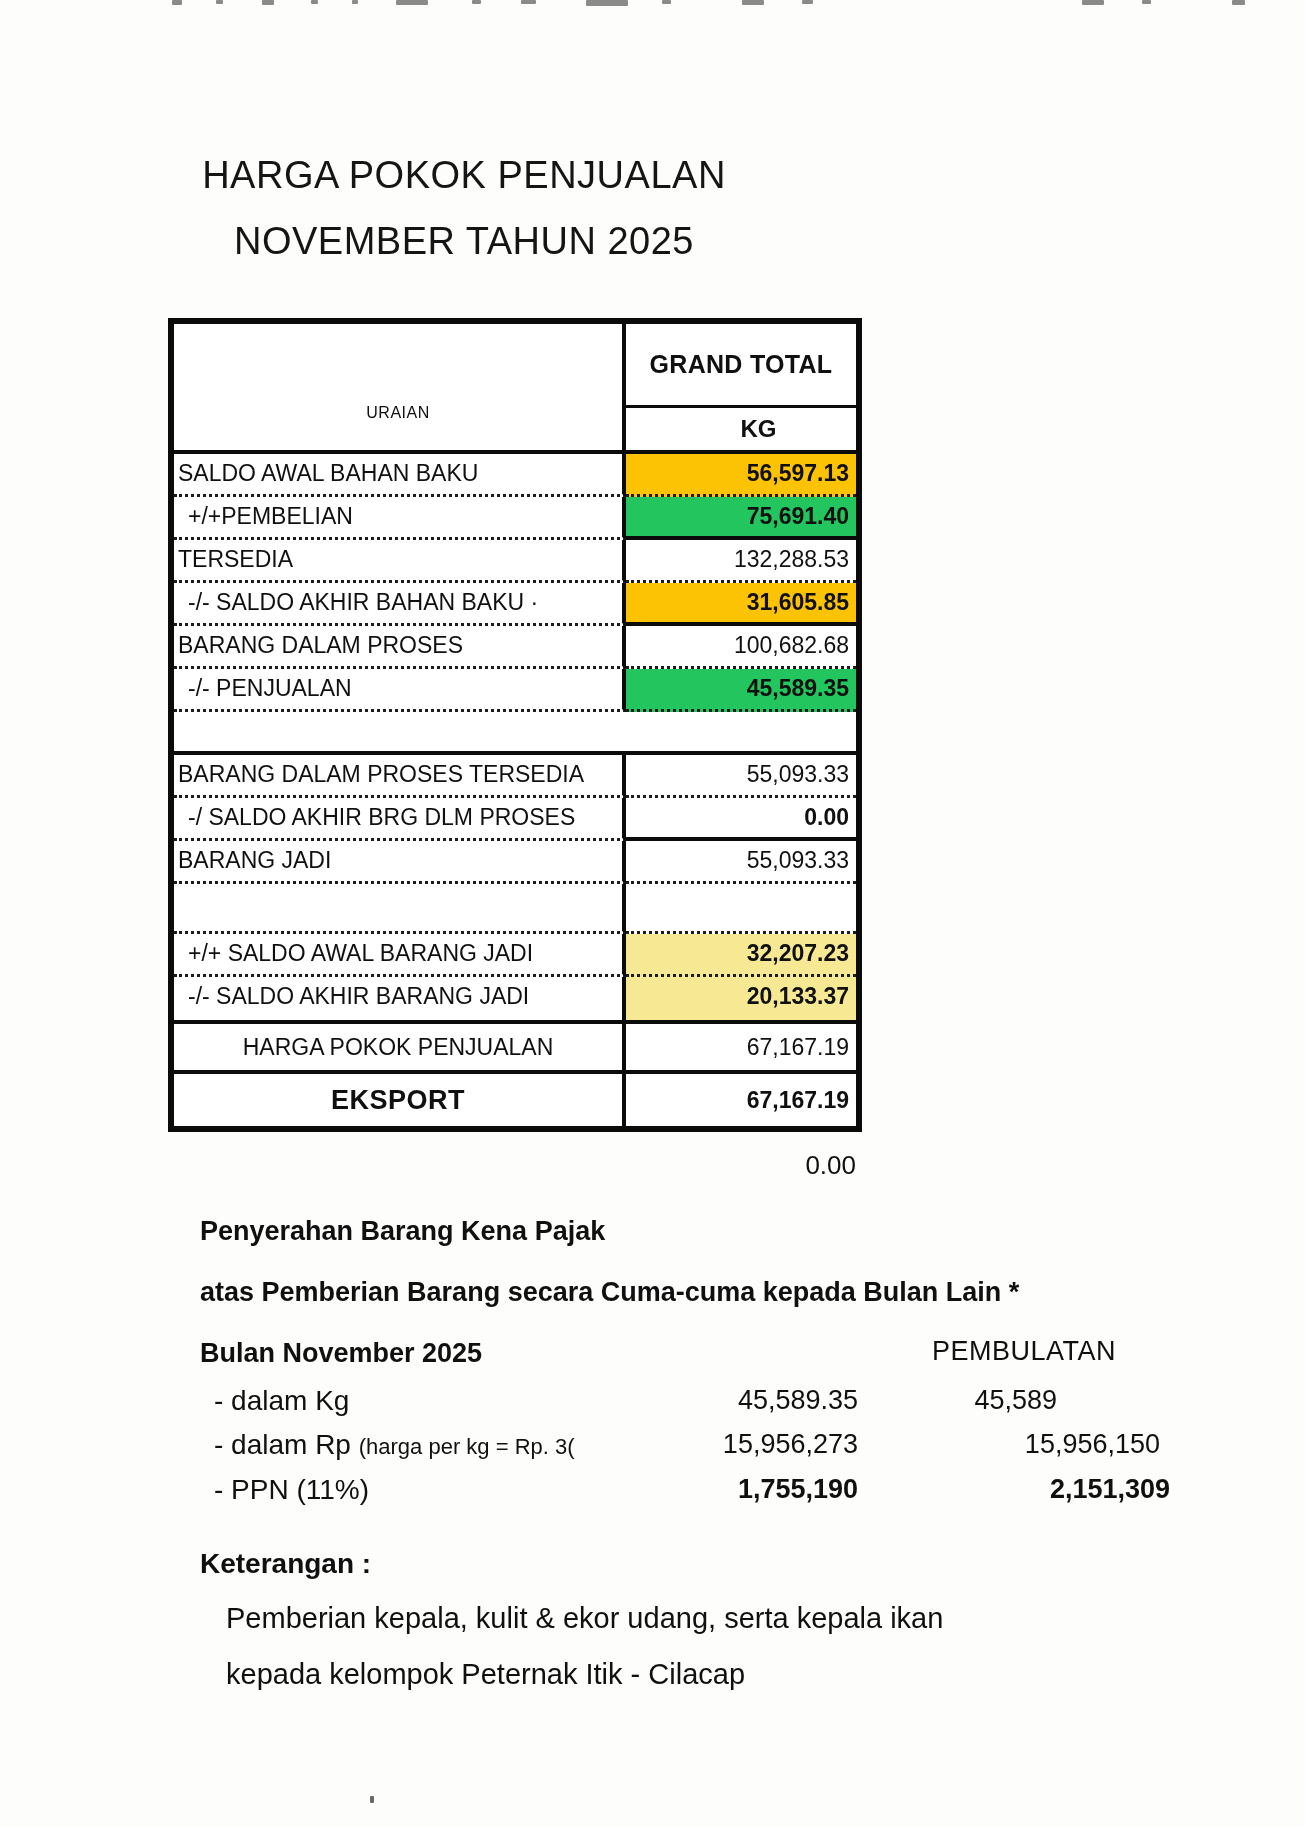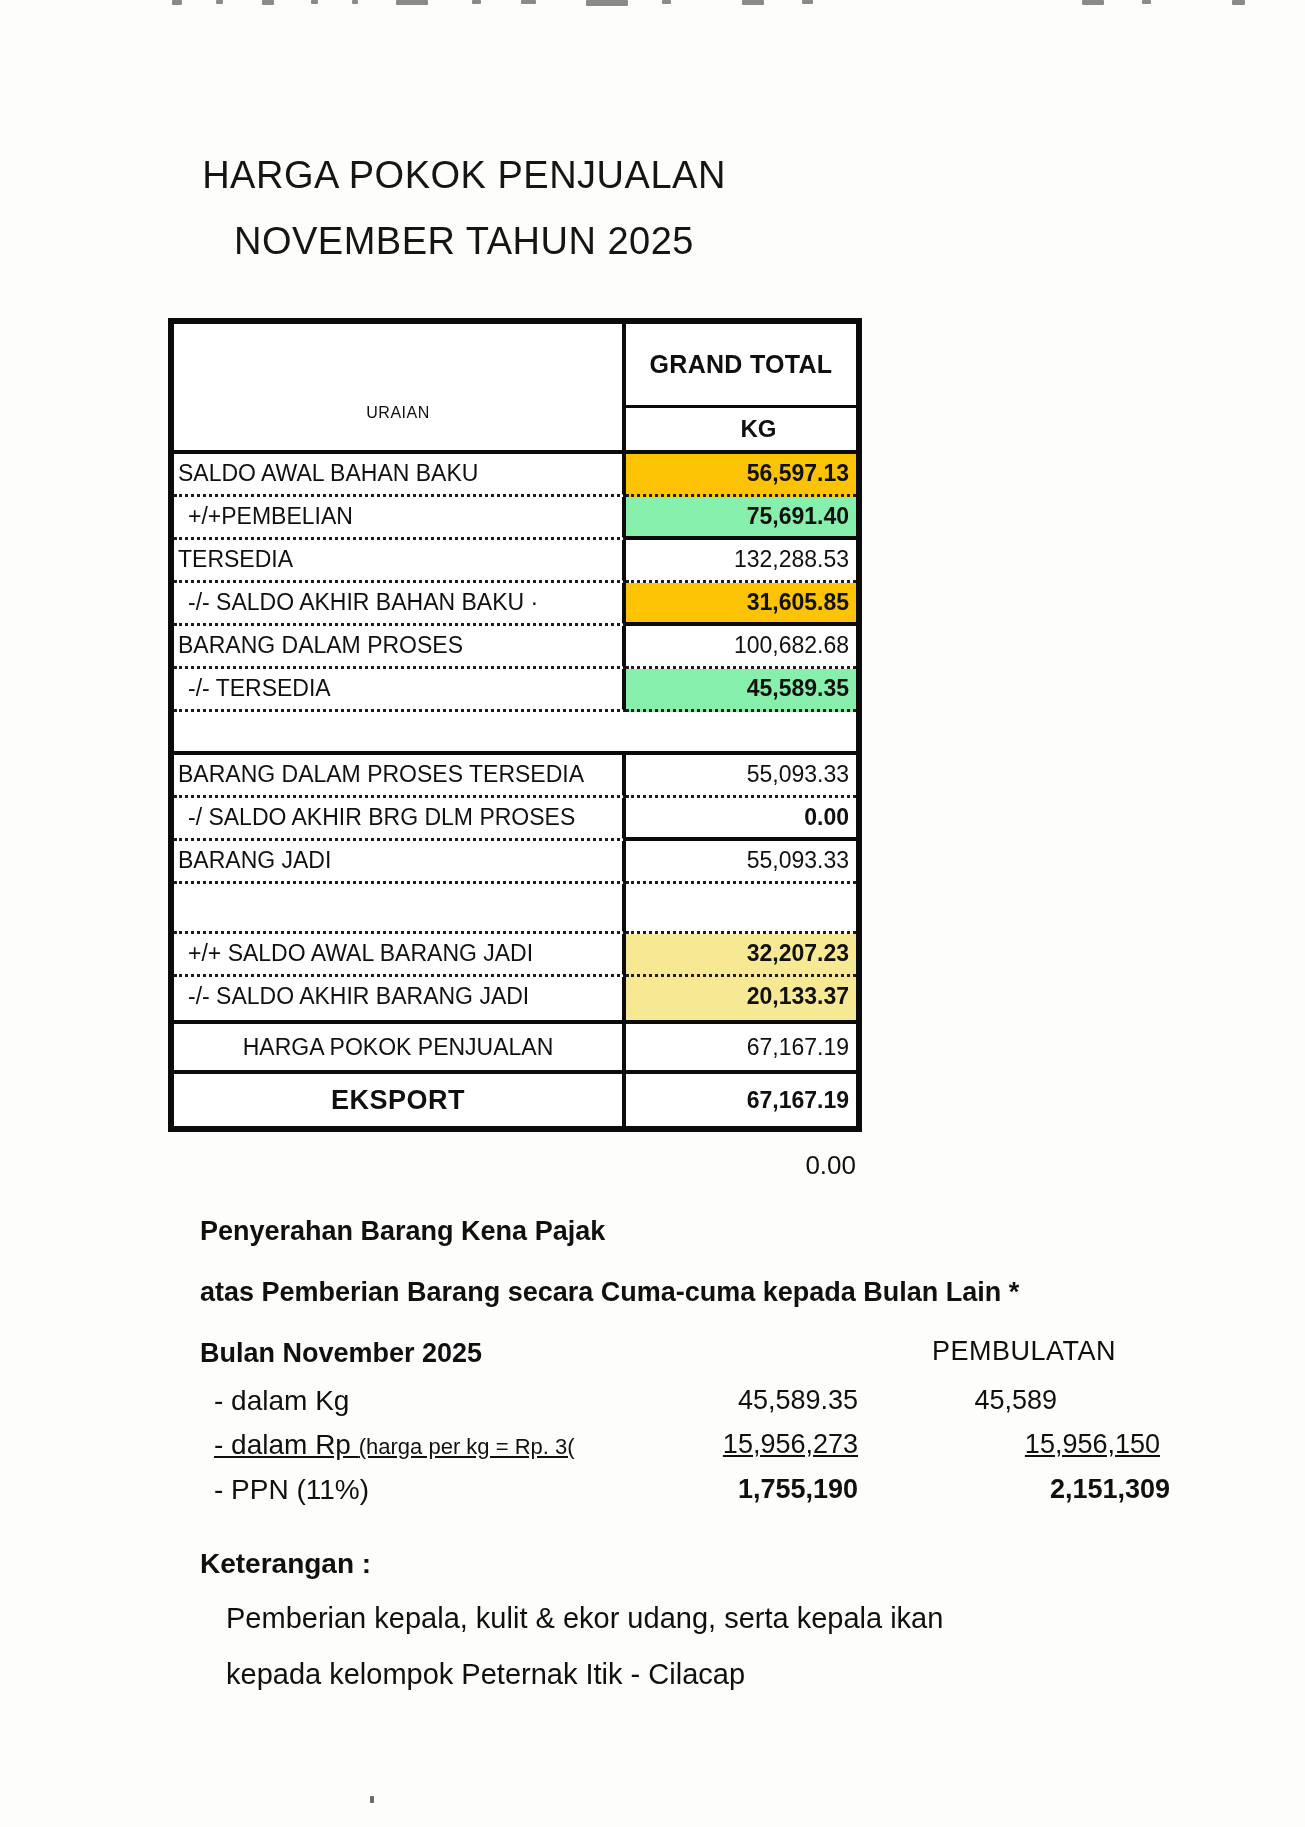"75,691.40" .trow.v-blue .val { background: #86efac -> #22c55e }
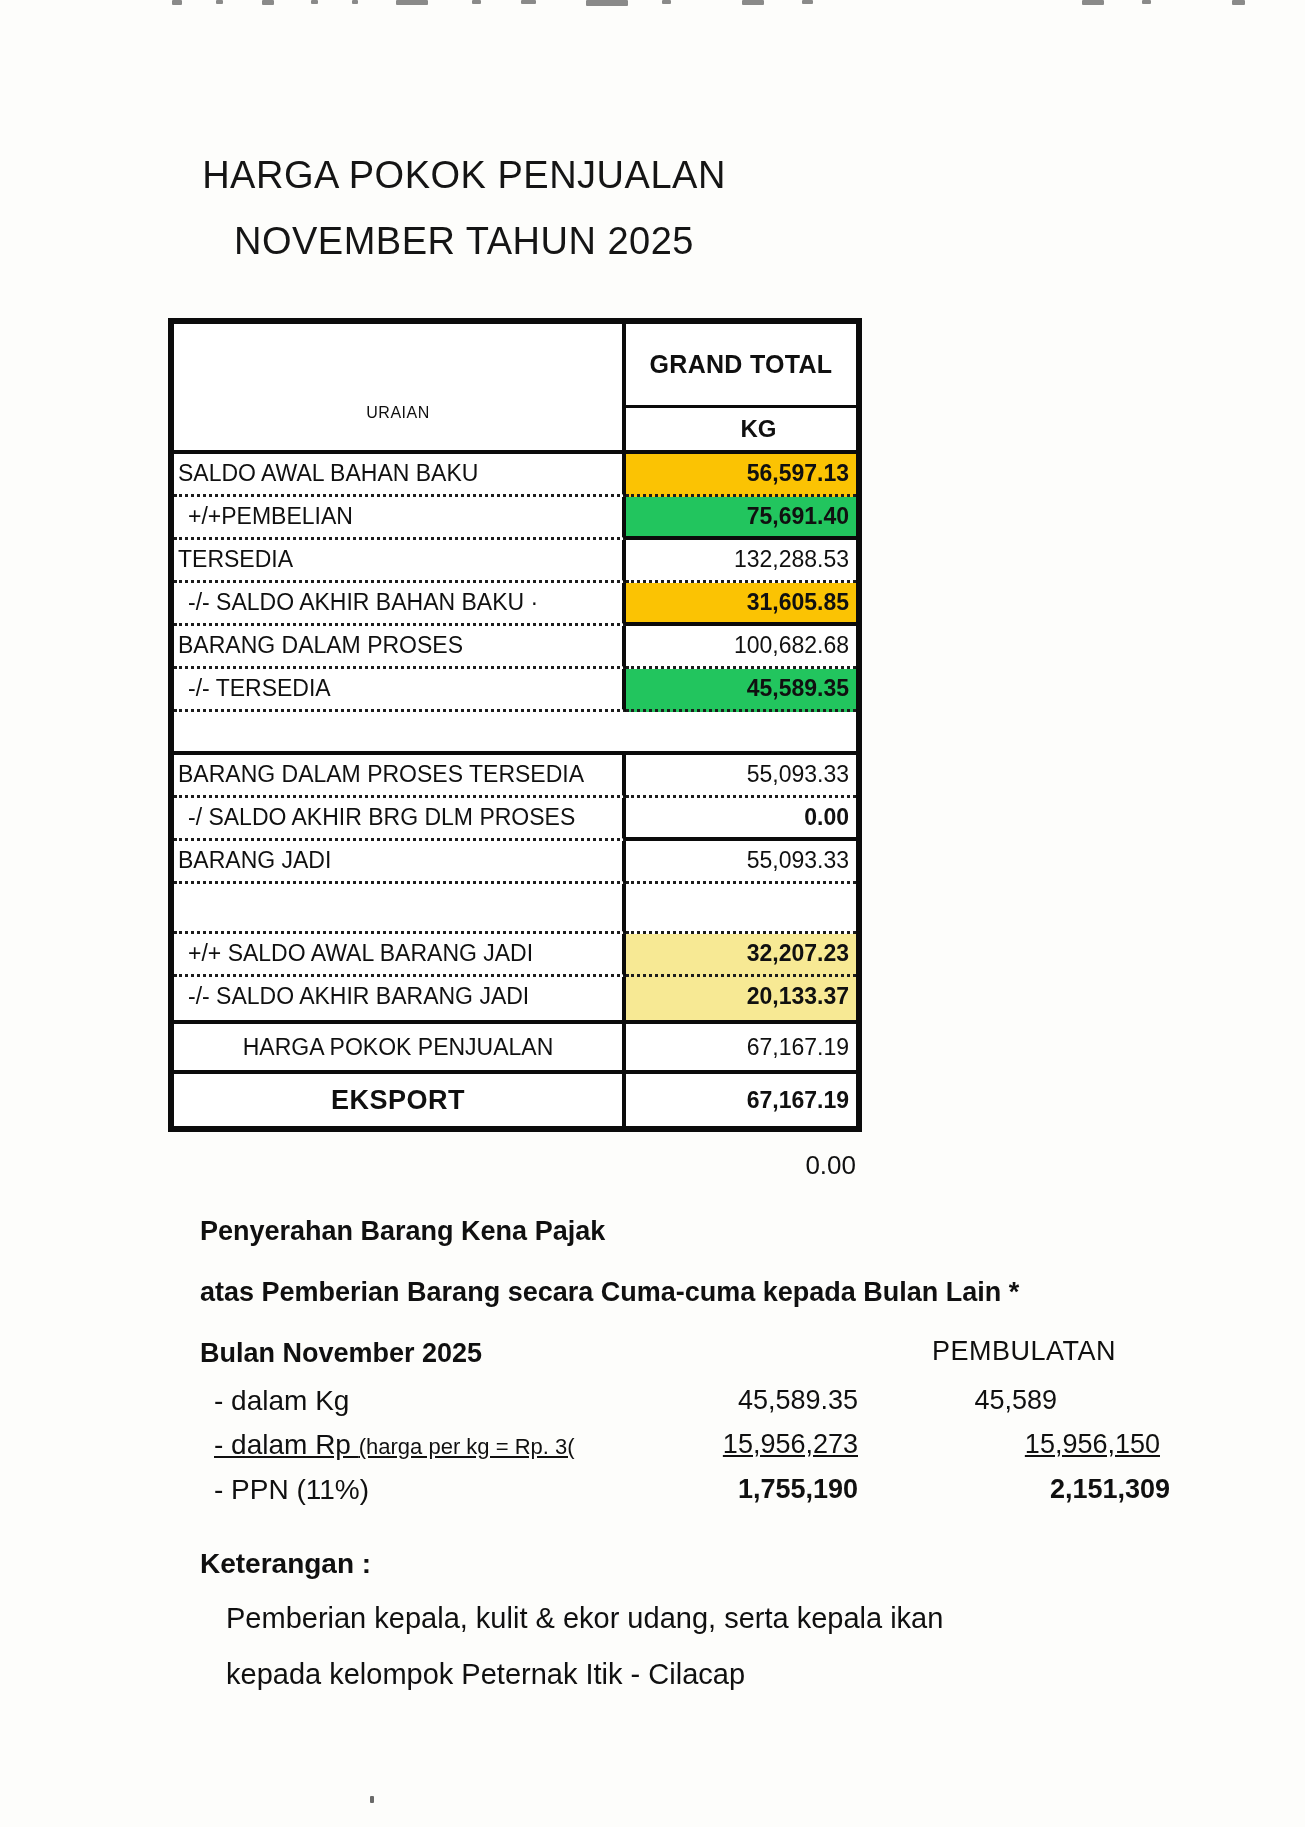"-/- TERSEDIA" div.lbl { text: TERSEDIA -> PENJUALAN }
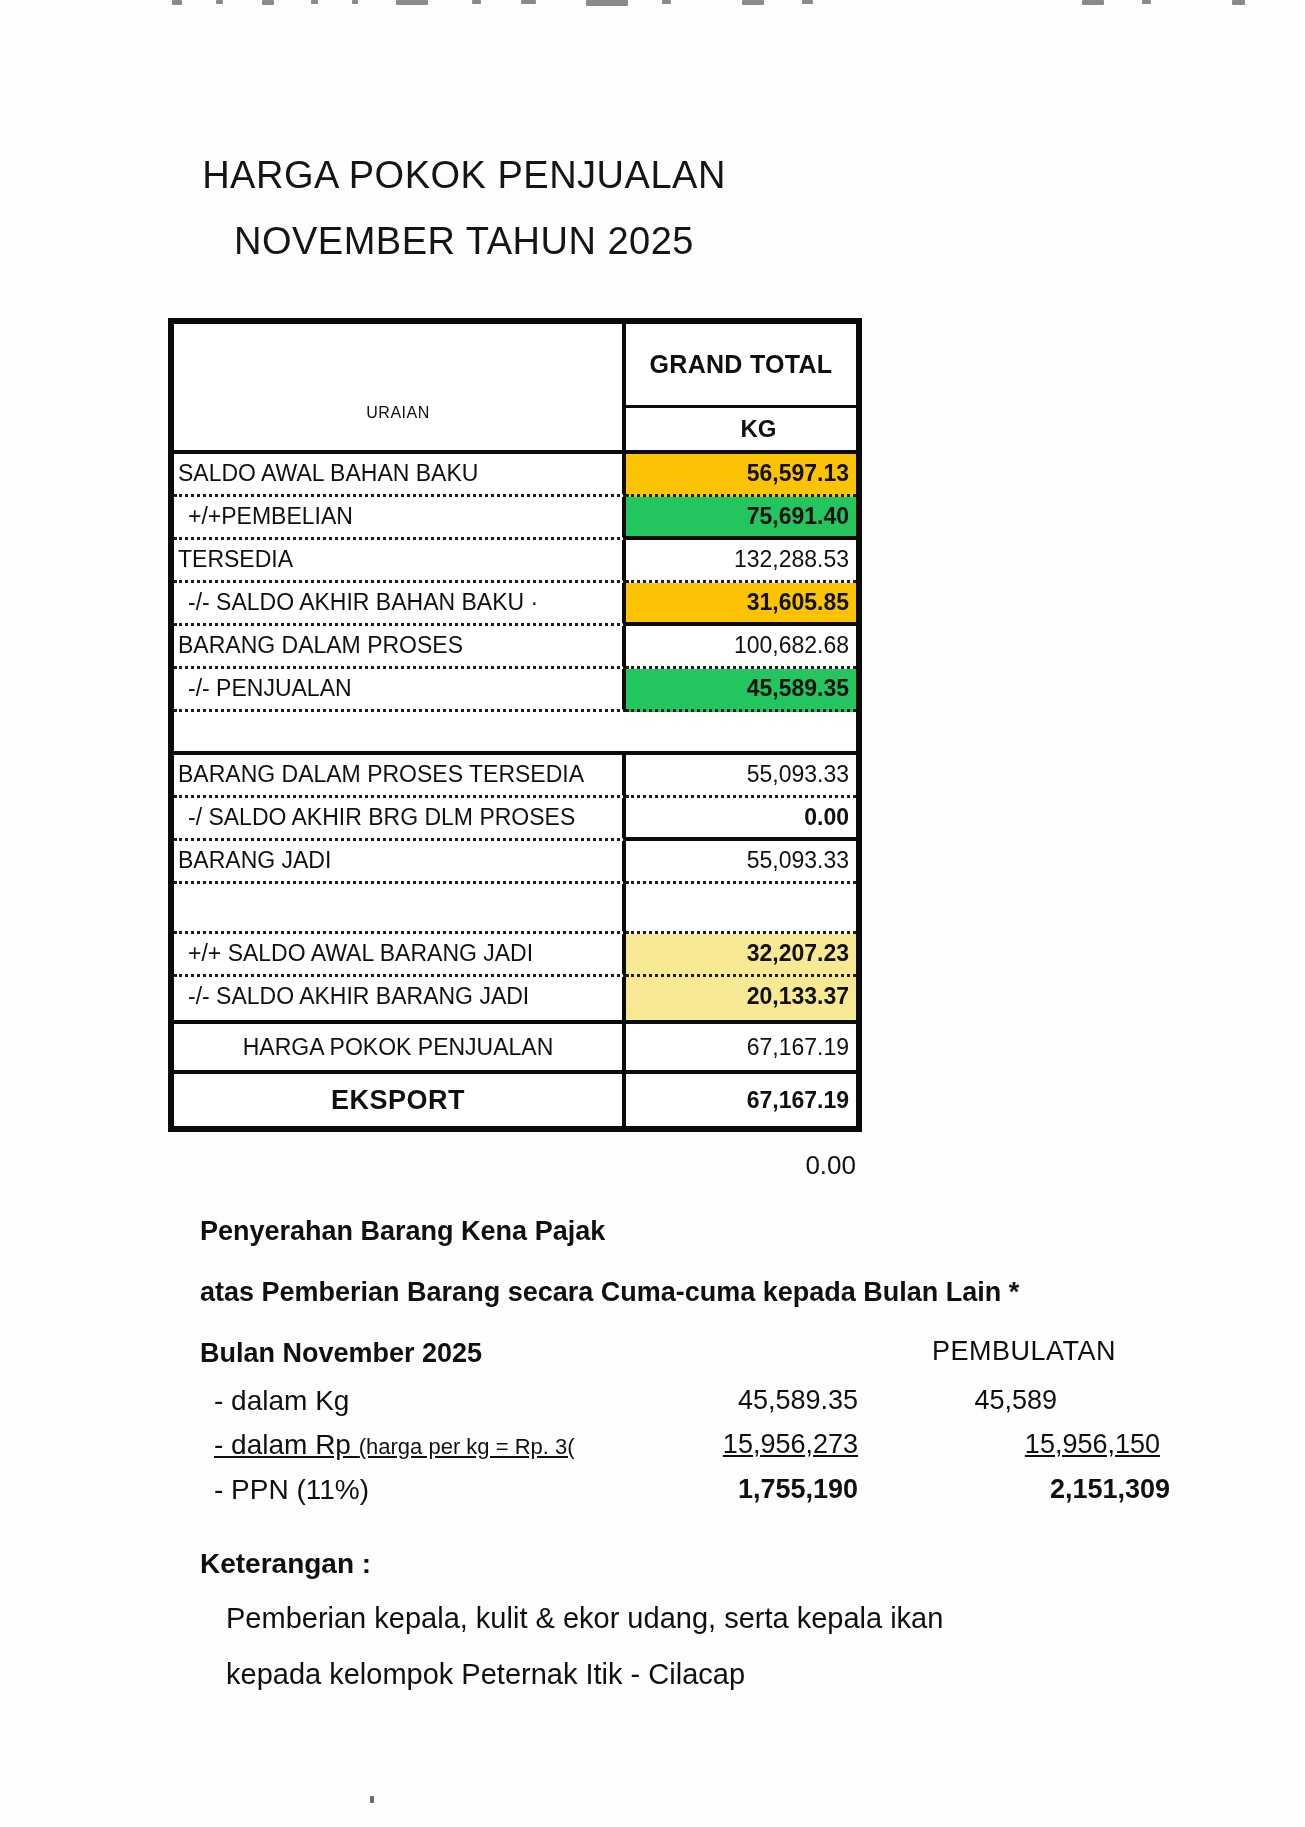"- dalam Rp (harga per" .ti-b { text-decoration: underline -> none }
